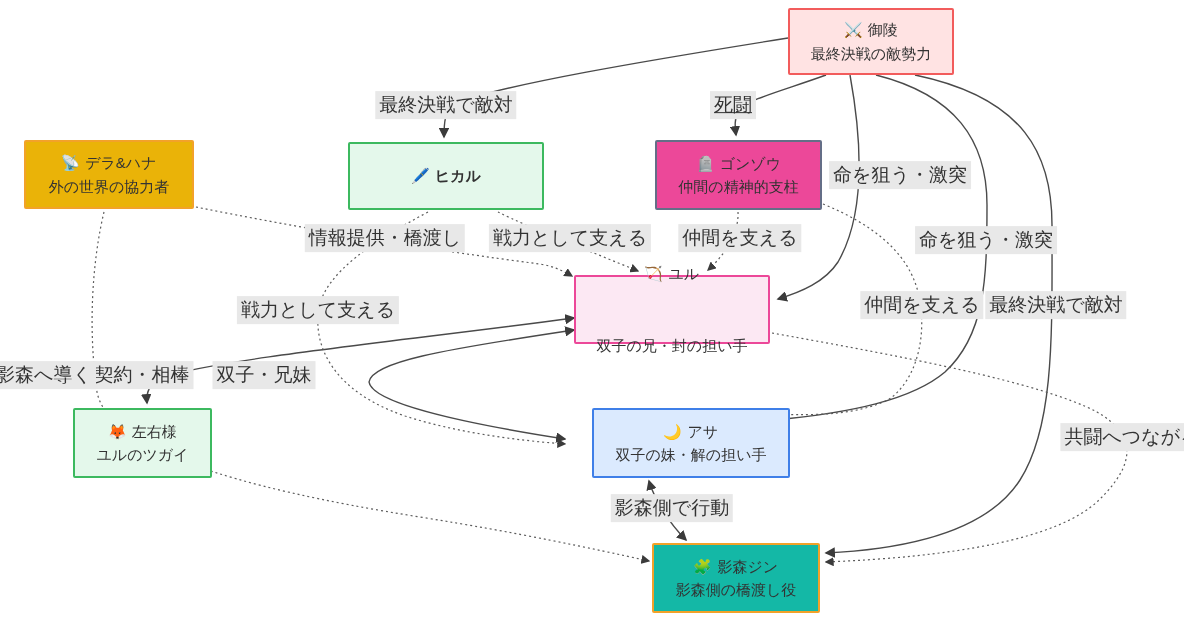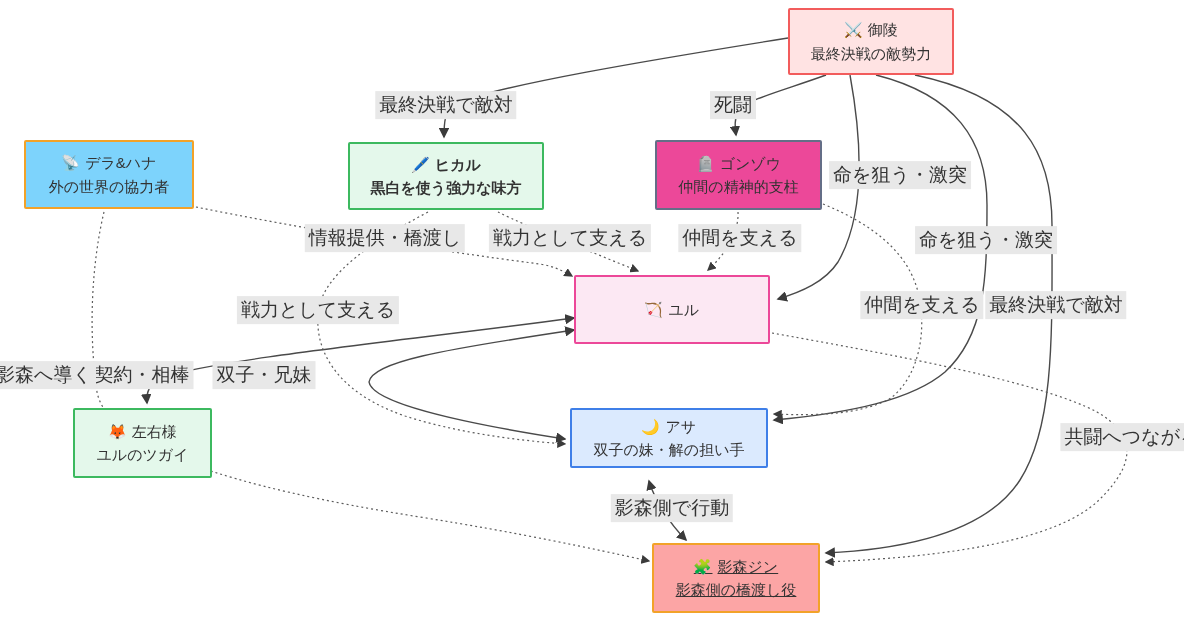"死闘" div.elabel { text-decoration: none -> underline }
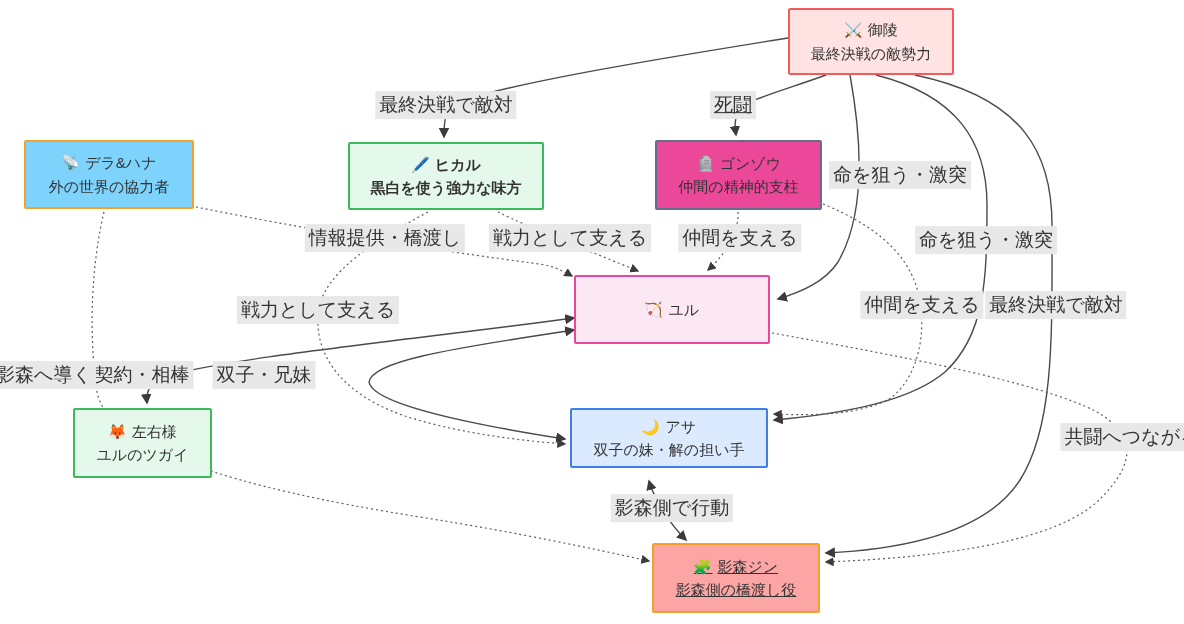"📡 デラ&ハナ" div.node { background: #7dd3fc -> #eab308 }
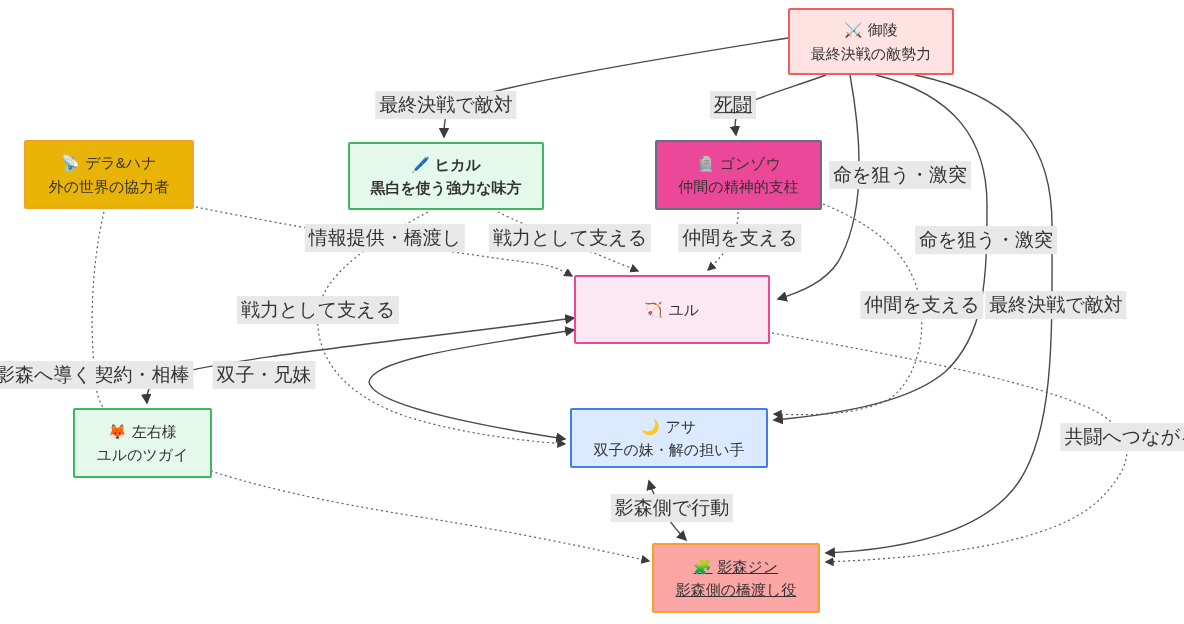"黒白を使う強力な味方" div.nrole { html: <div>黒白を使う強力な味方</div> -> none }
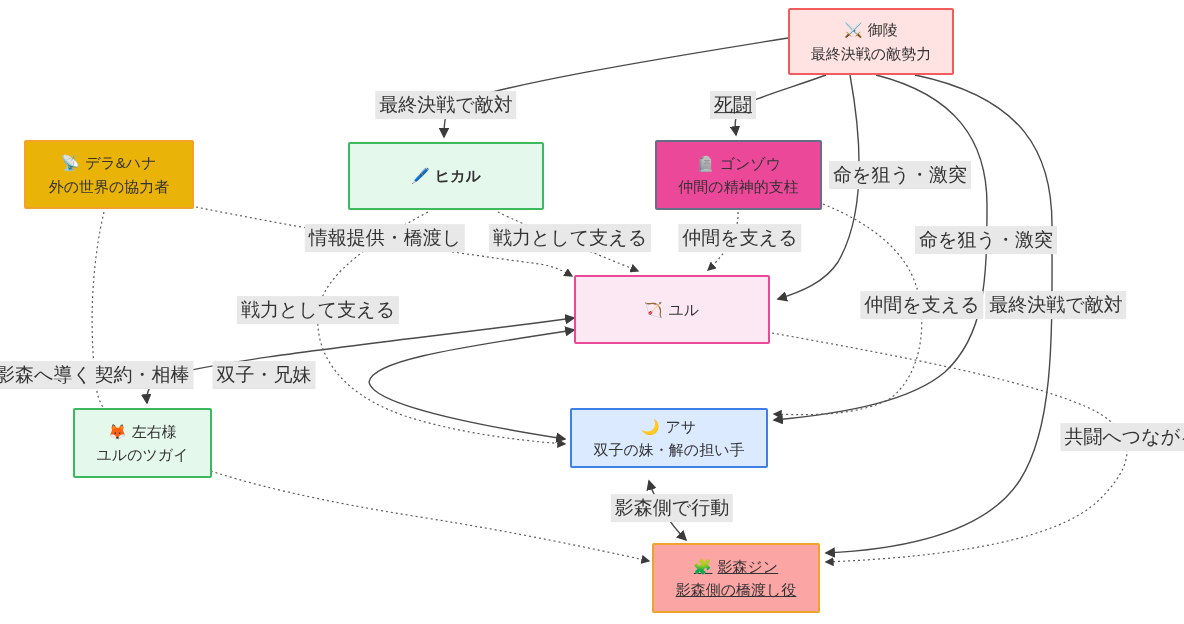"双子の兄・封の担い手" div.nrole { html: none -> <div>双子の兄・封の担い手</div> }
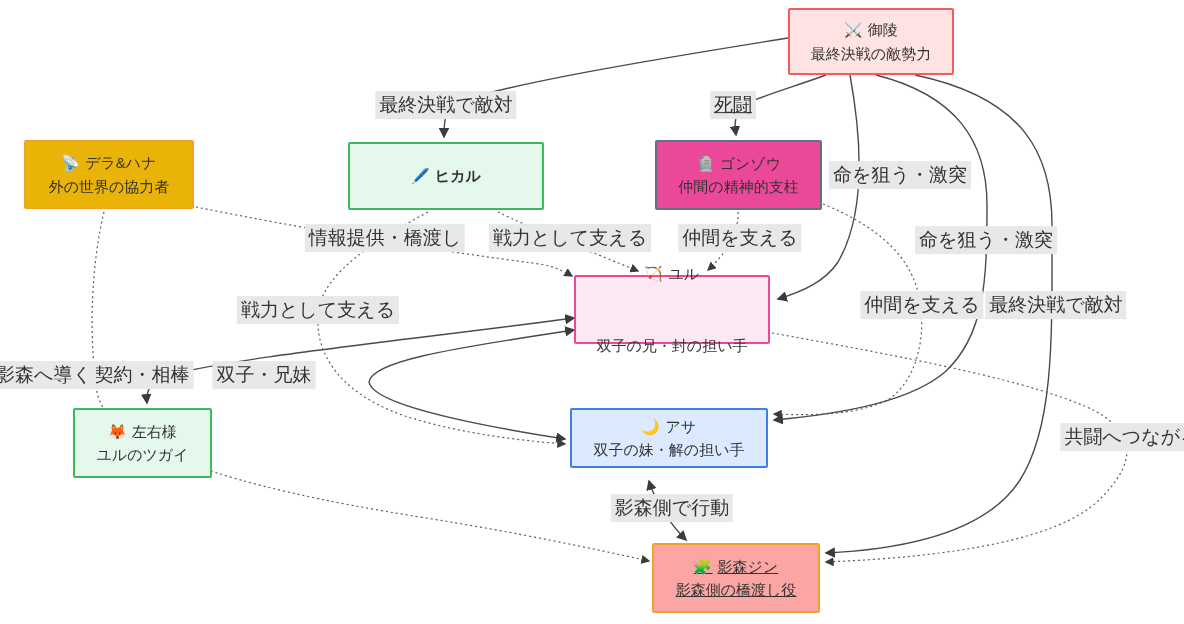"🌙 アサ" div.node { height: 60px -> 70px; left: 570px -> 592px }
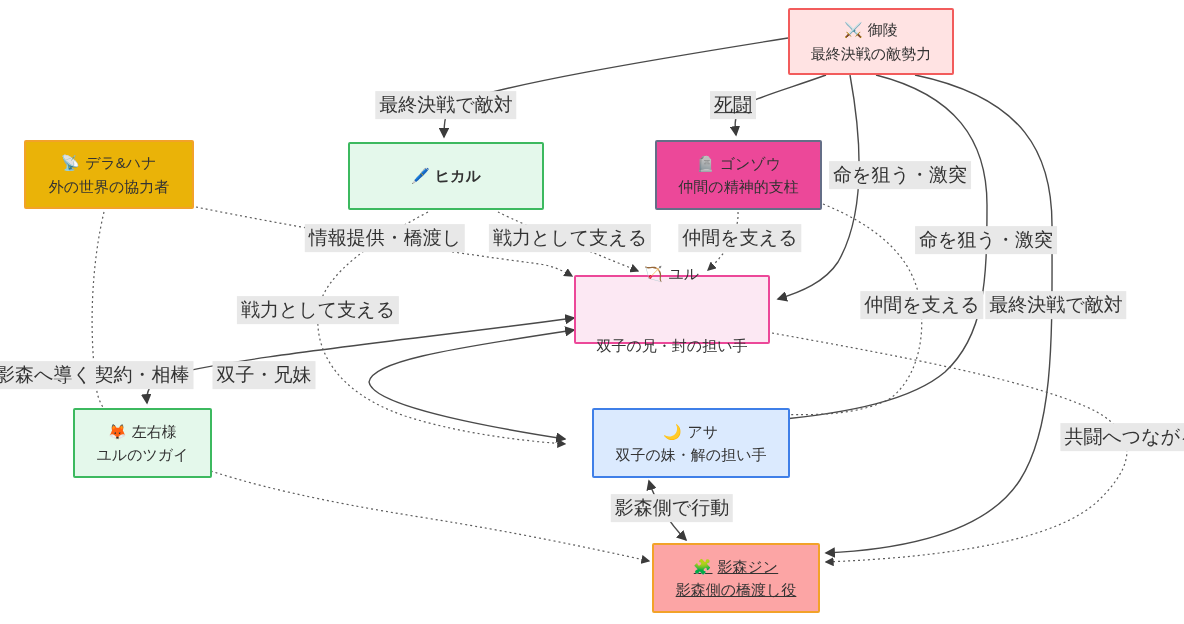"🧩 影森ジン" div.node { background: #fca5a5 -> #14b8a6; text-decoration: underline -> none }
